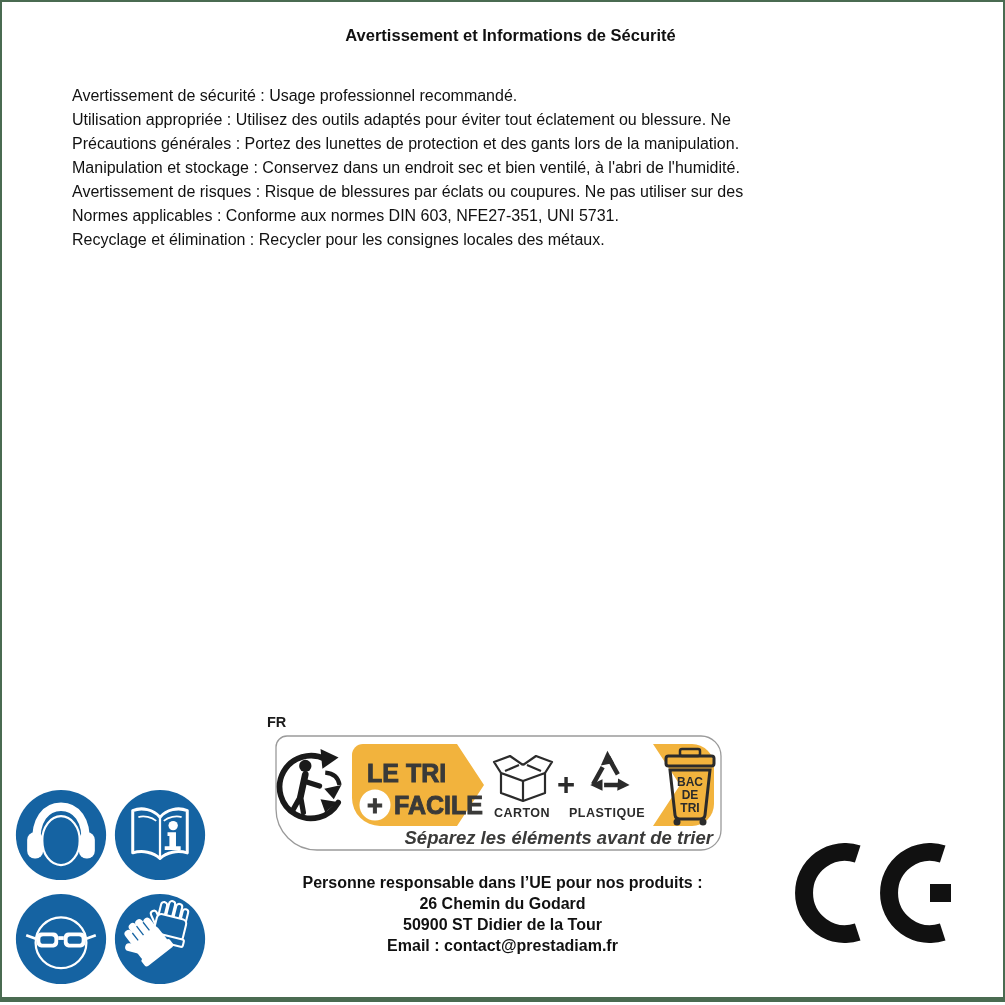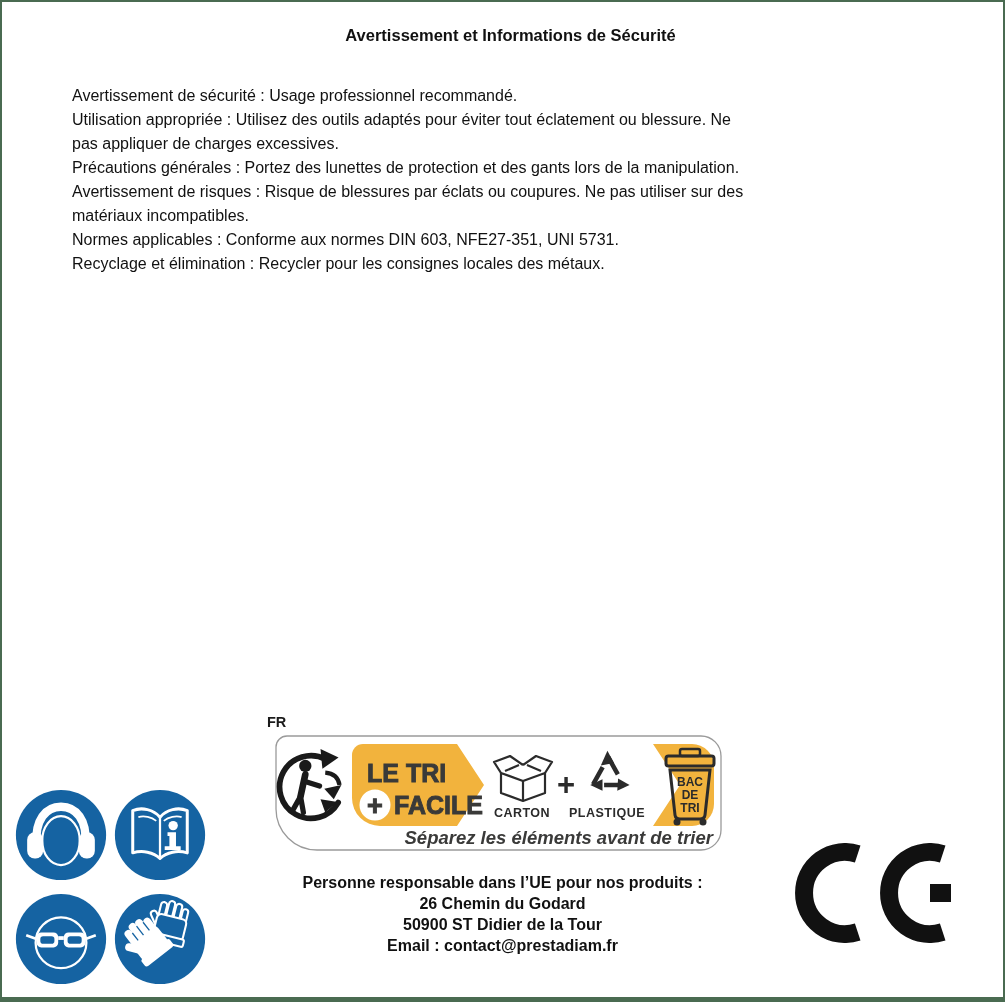"pas appliquer de charges excessives." div.bl { html: <div>pas appliquer de charges excessives.</div> -> none }
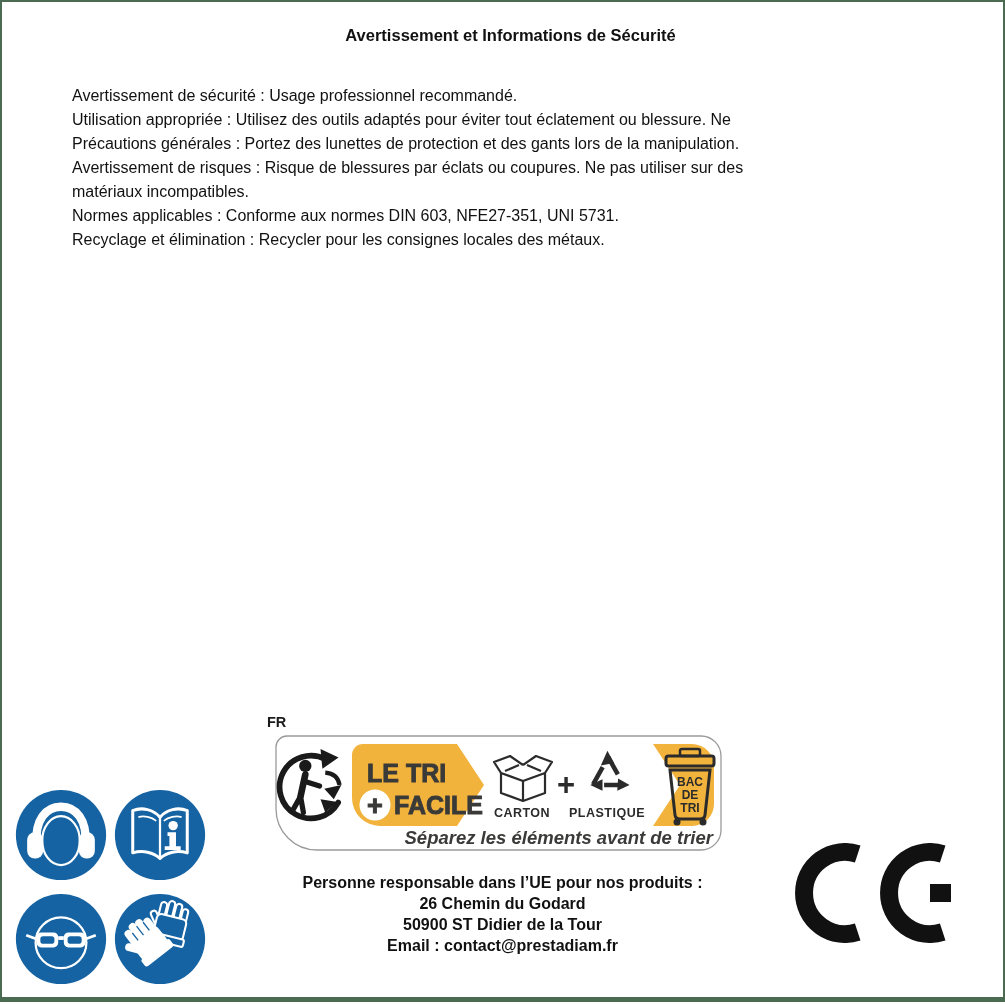"Manipulation et stockage : Conservez" div.bl { html: none -> <div>Manipulation et stockage : Conservez dans un endroit sec et bien ventilé, à l'abri de l'humidité.</div> }
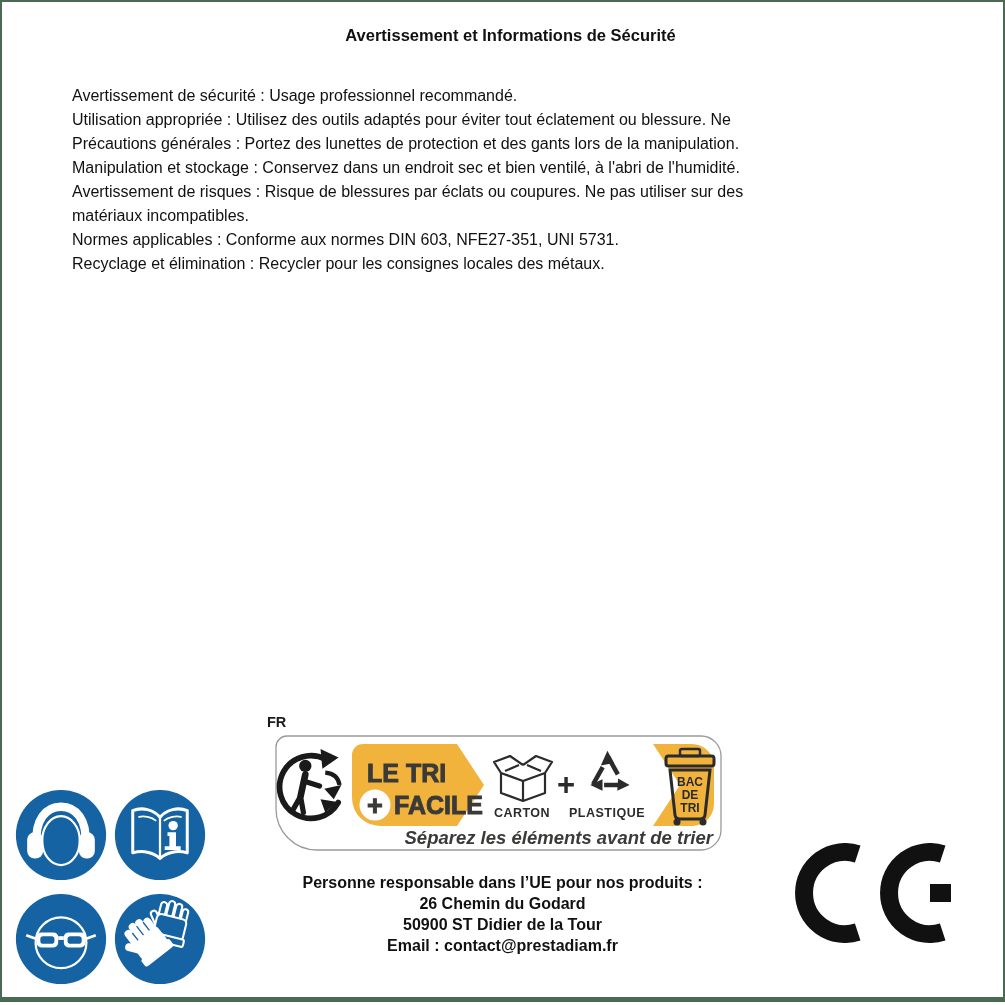"matériaux incompatibles." div.bl { html: <div>matériaux incompatibles.</div> -> none }
